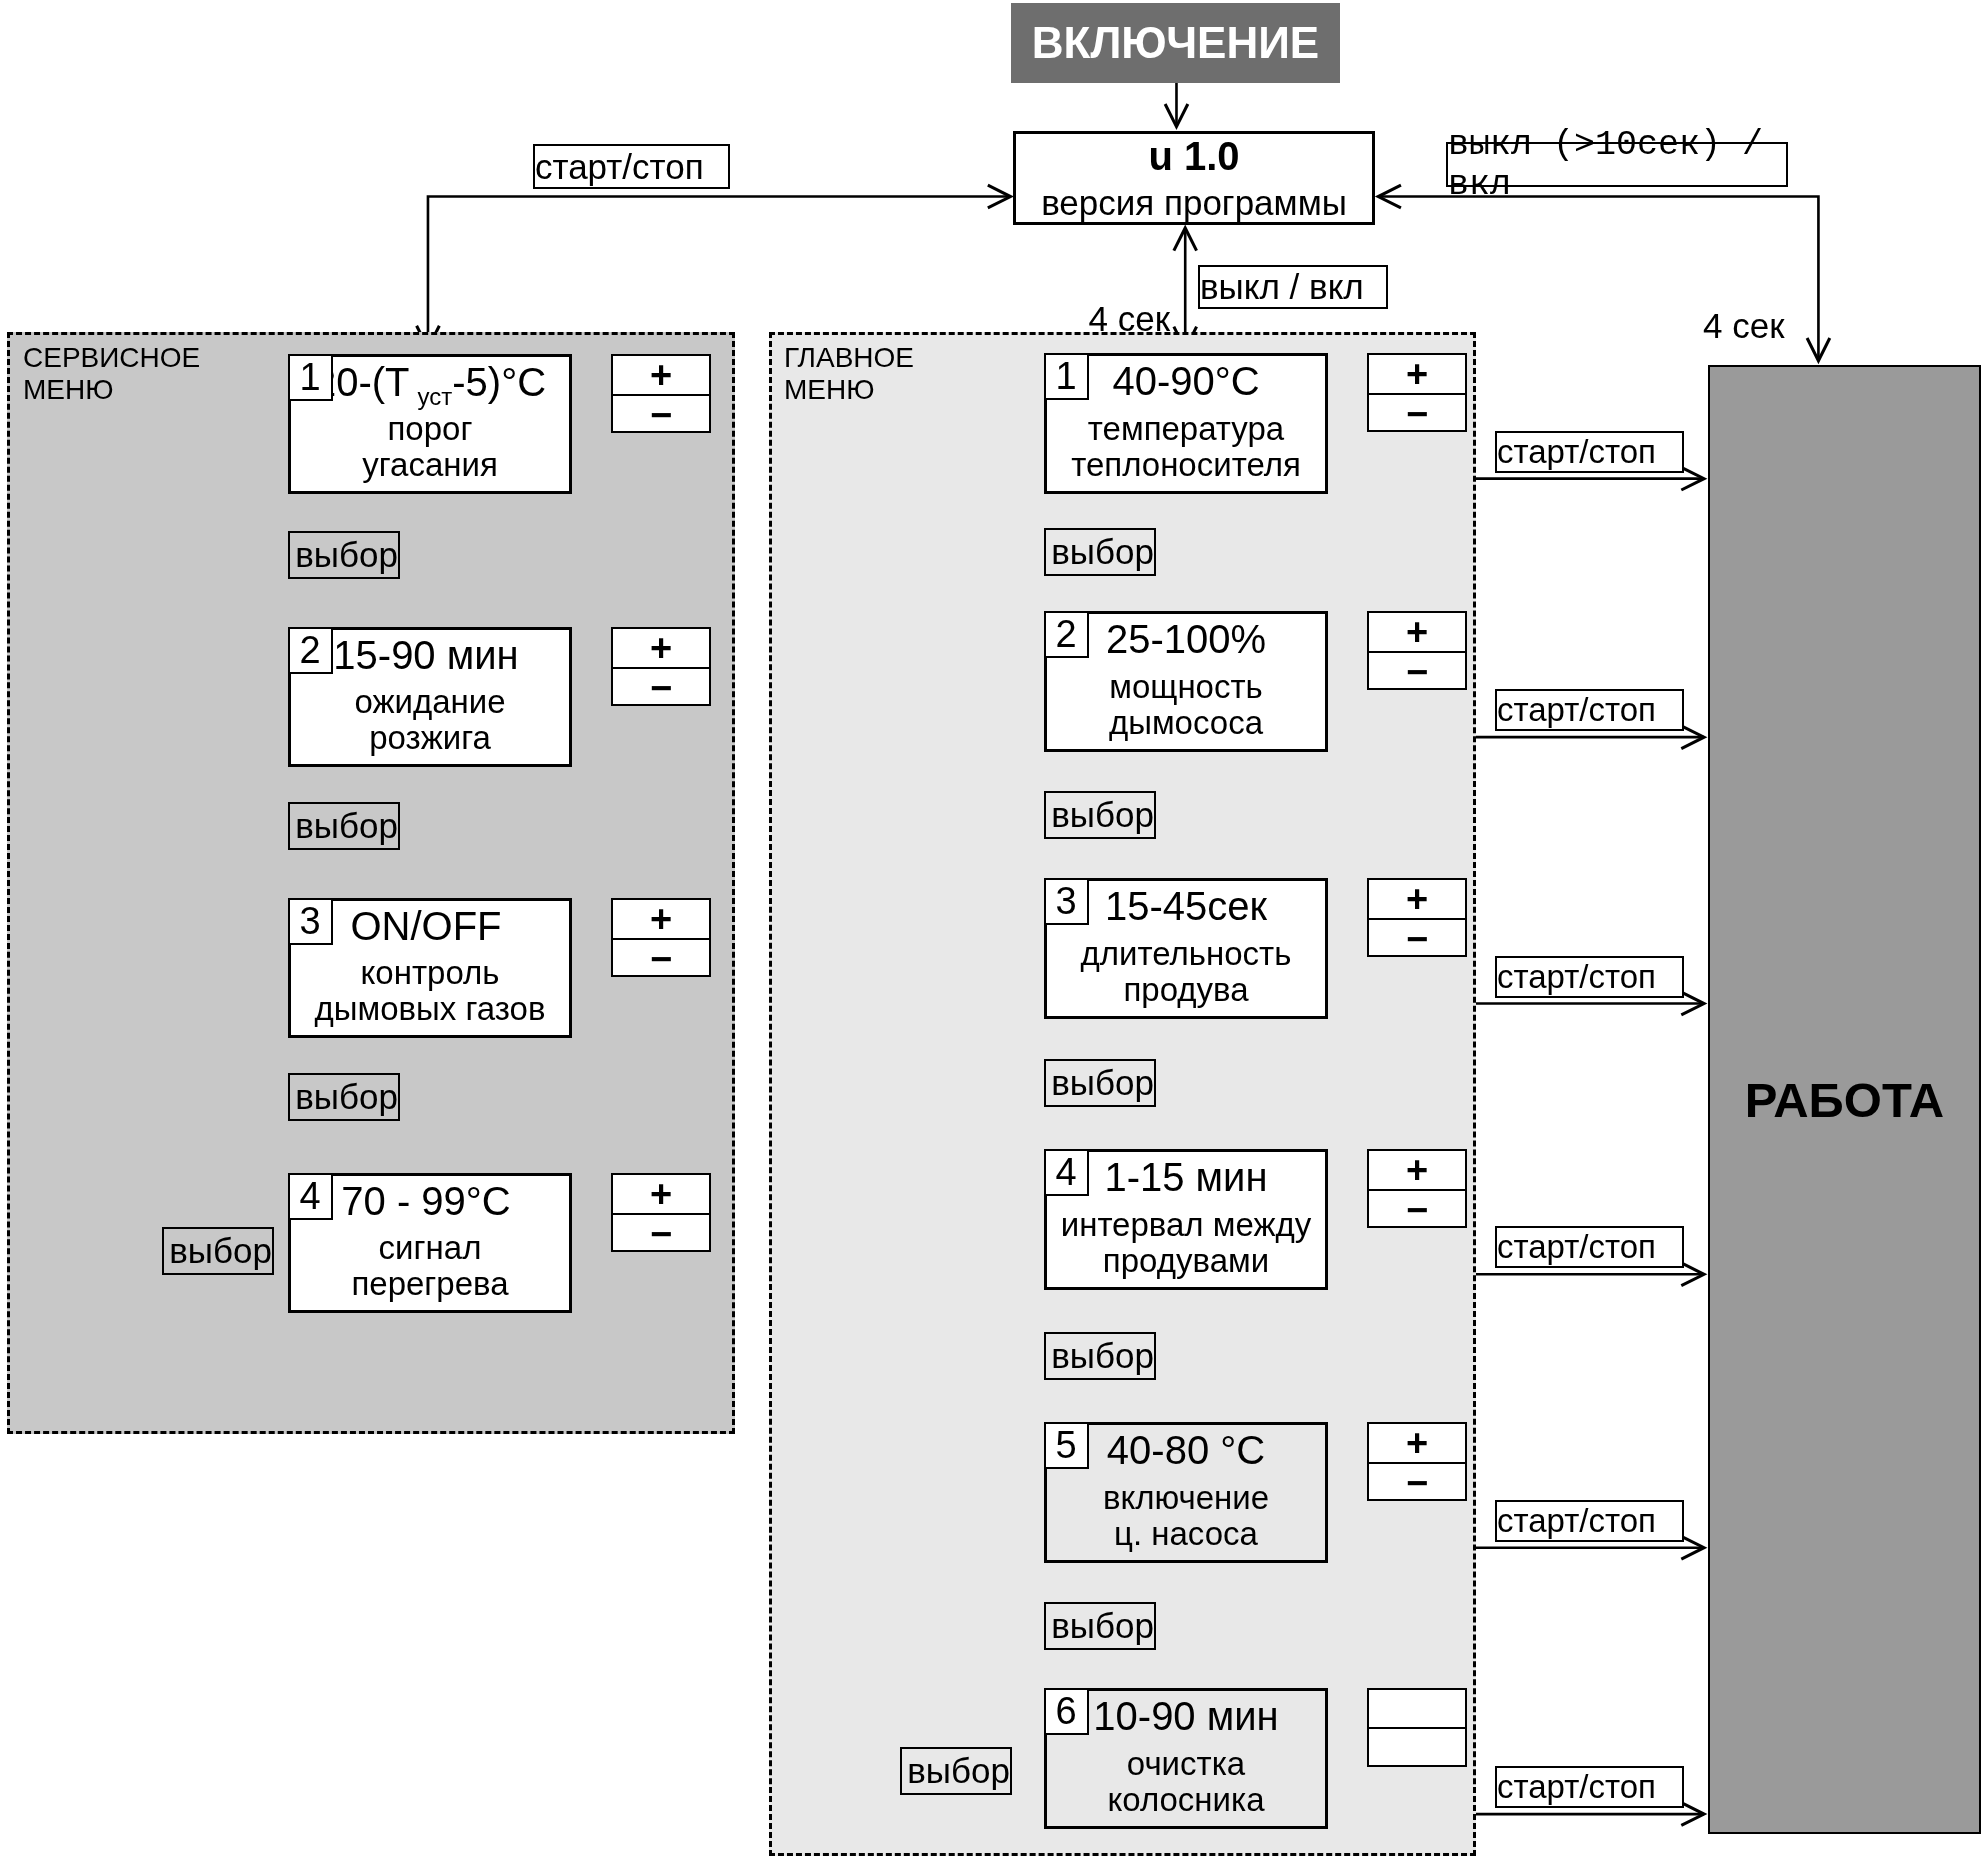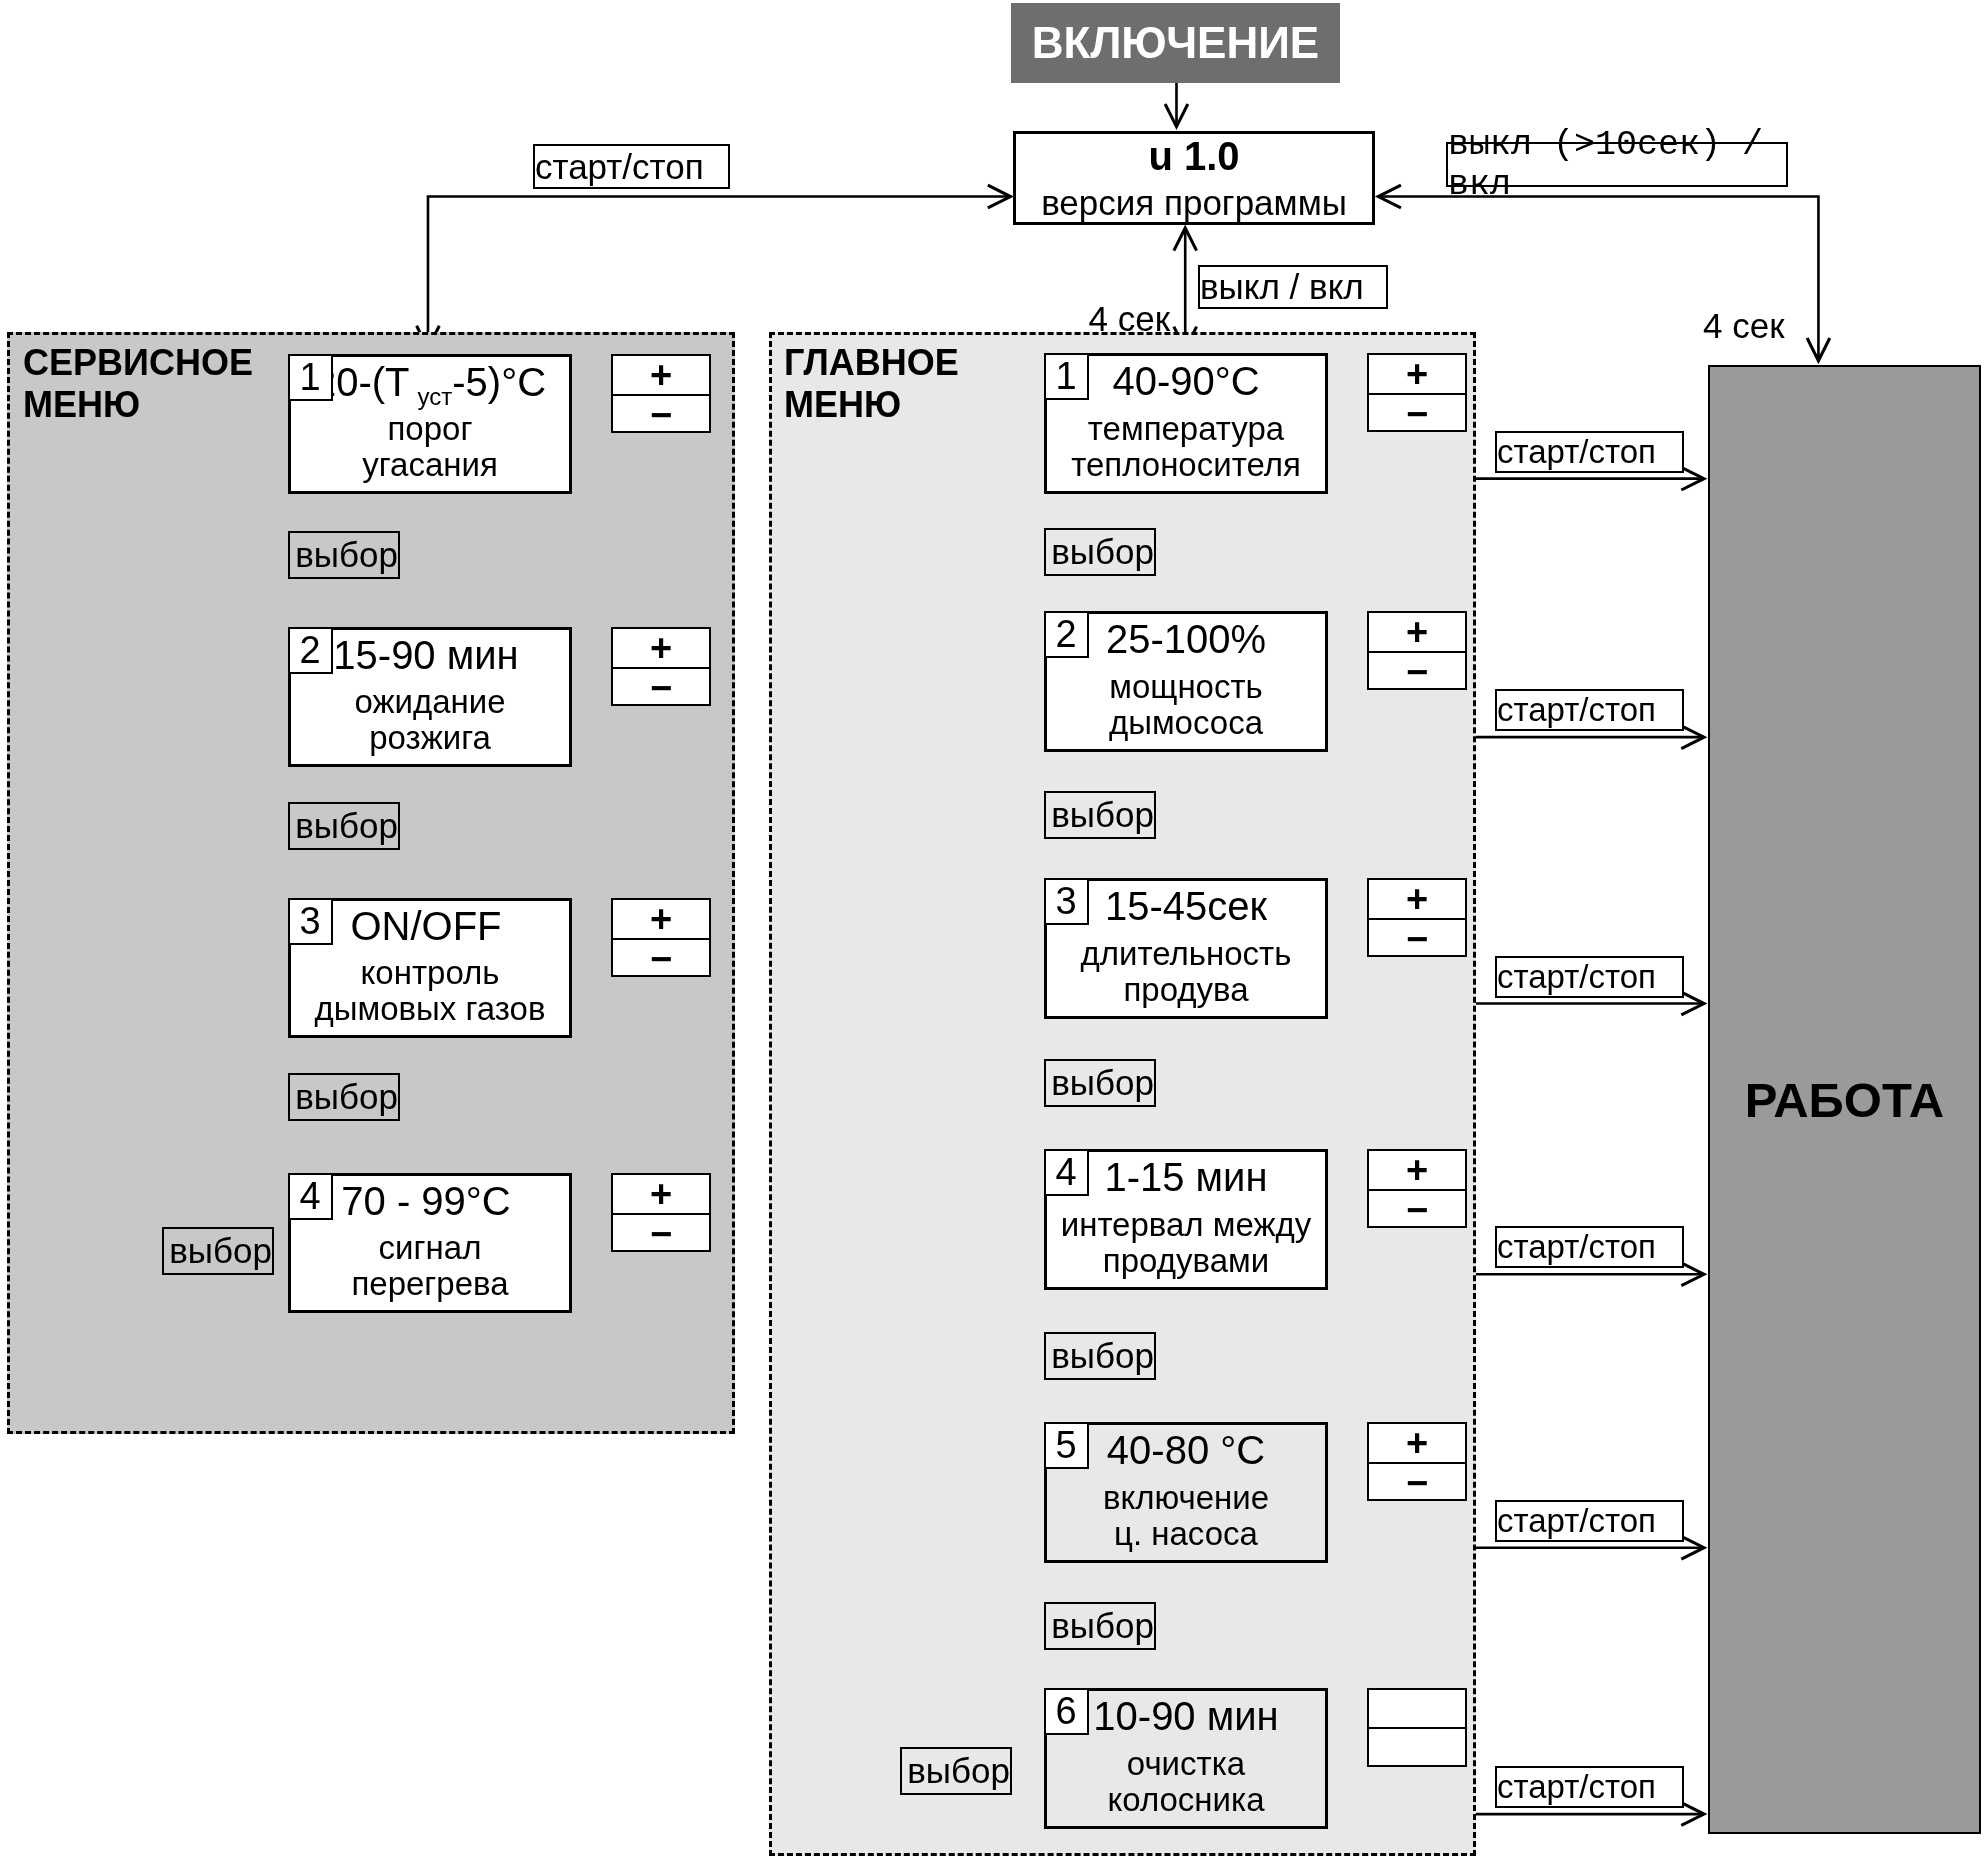"СЕРВИСНОЕ" .panel-title { font-size: 36px -> 28px; font-weight: bold -> normal }
